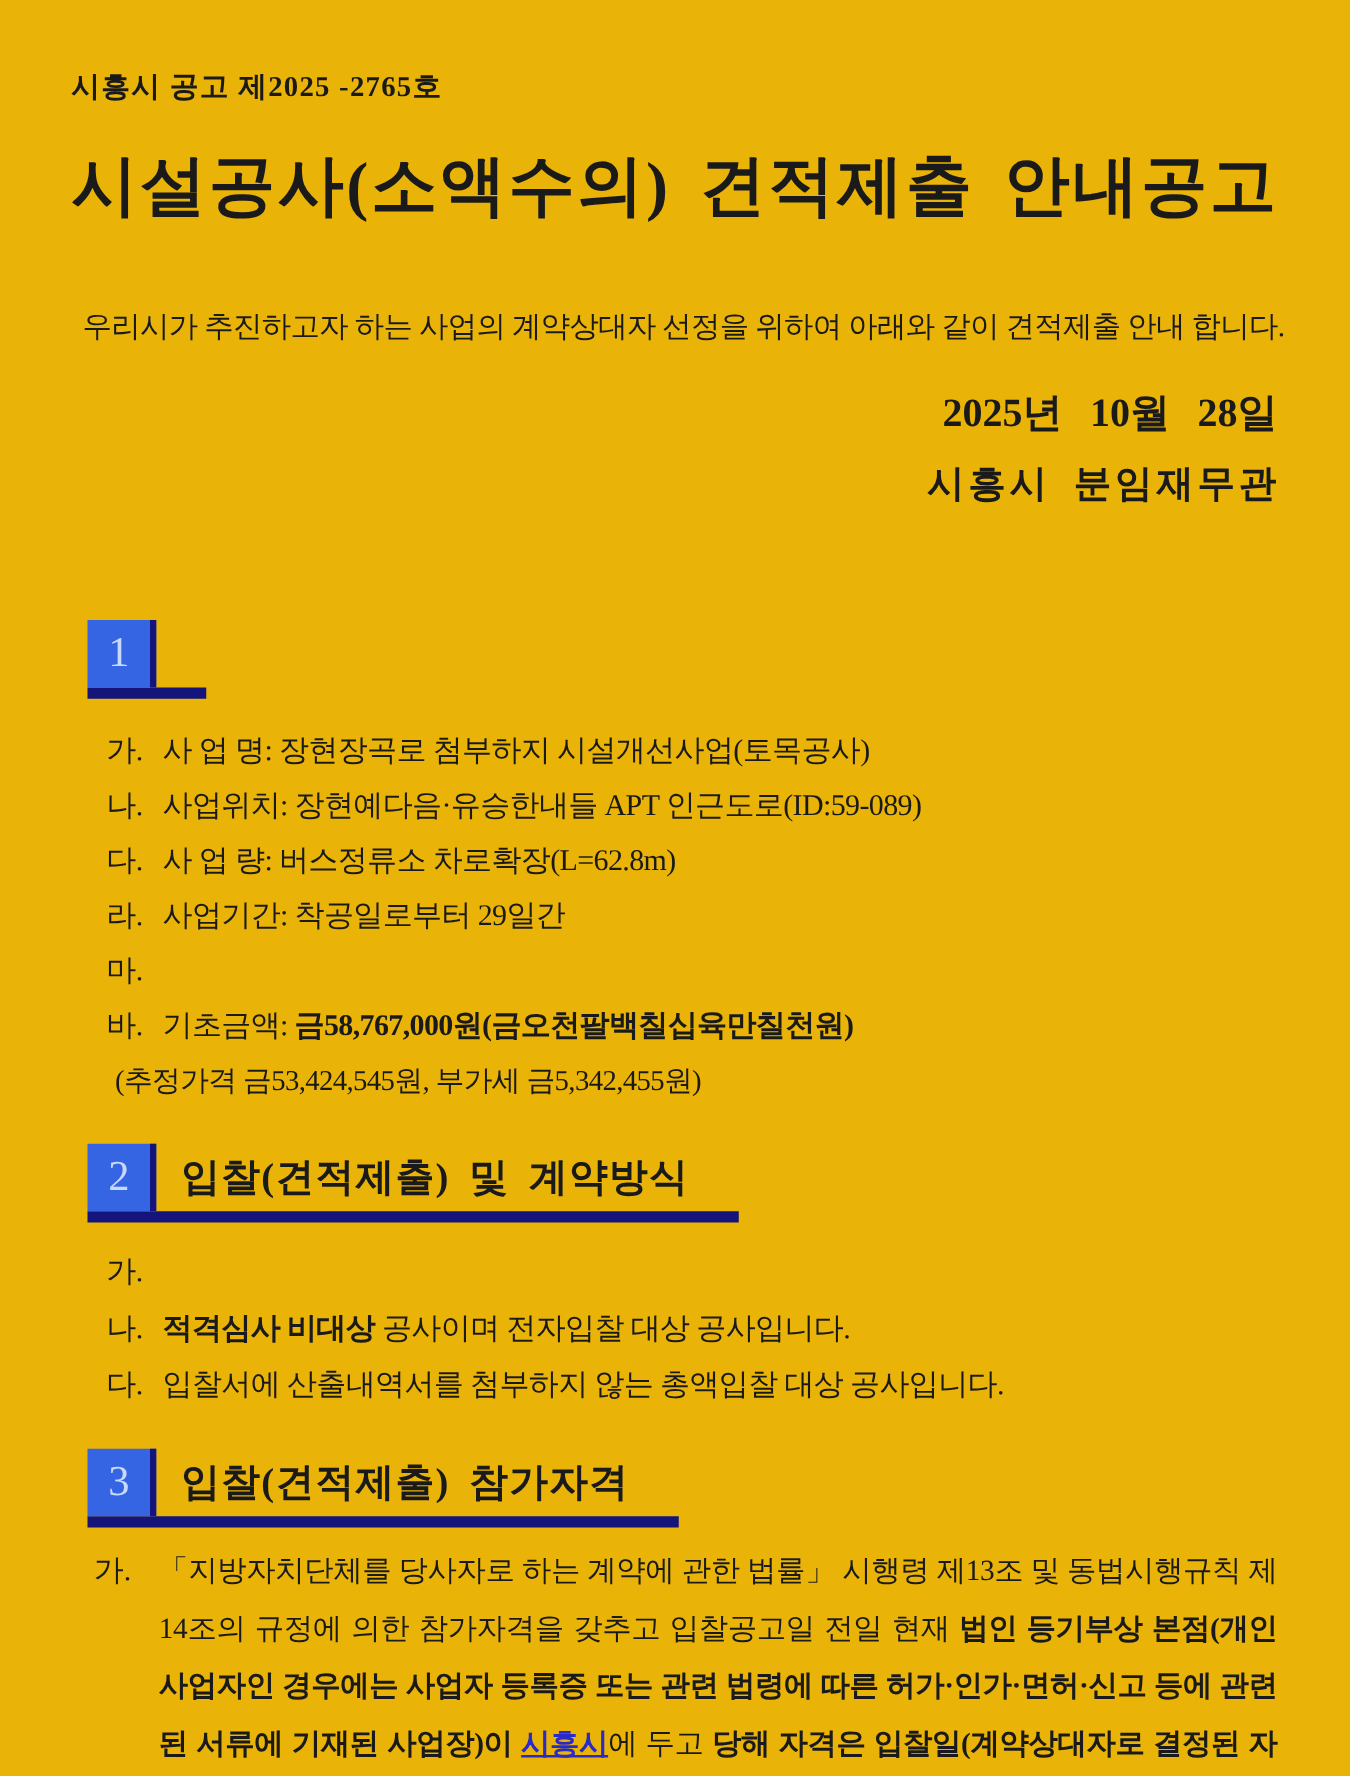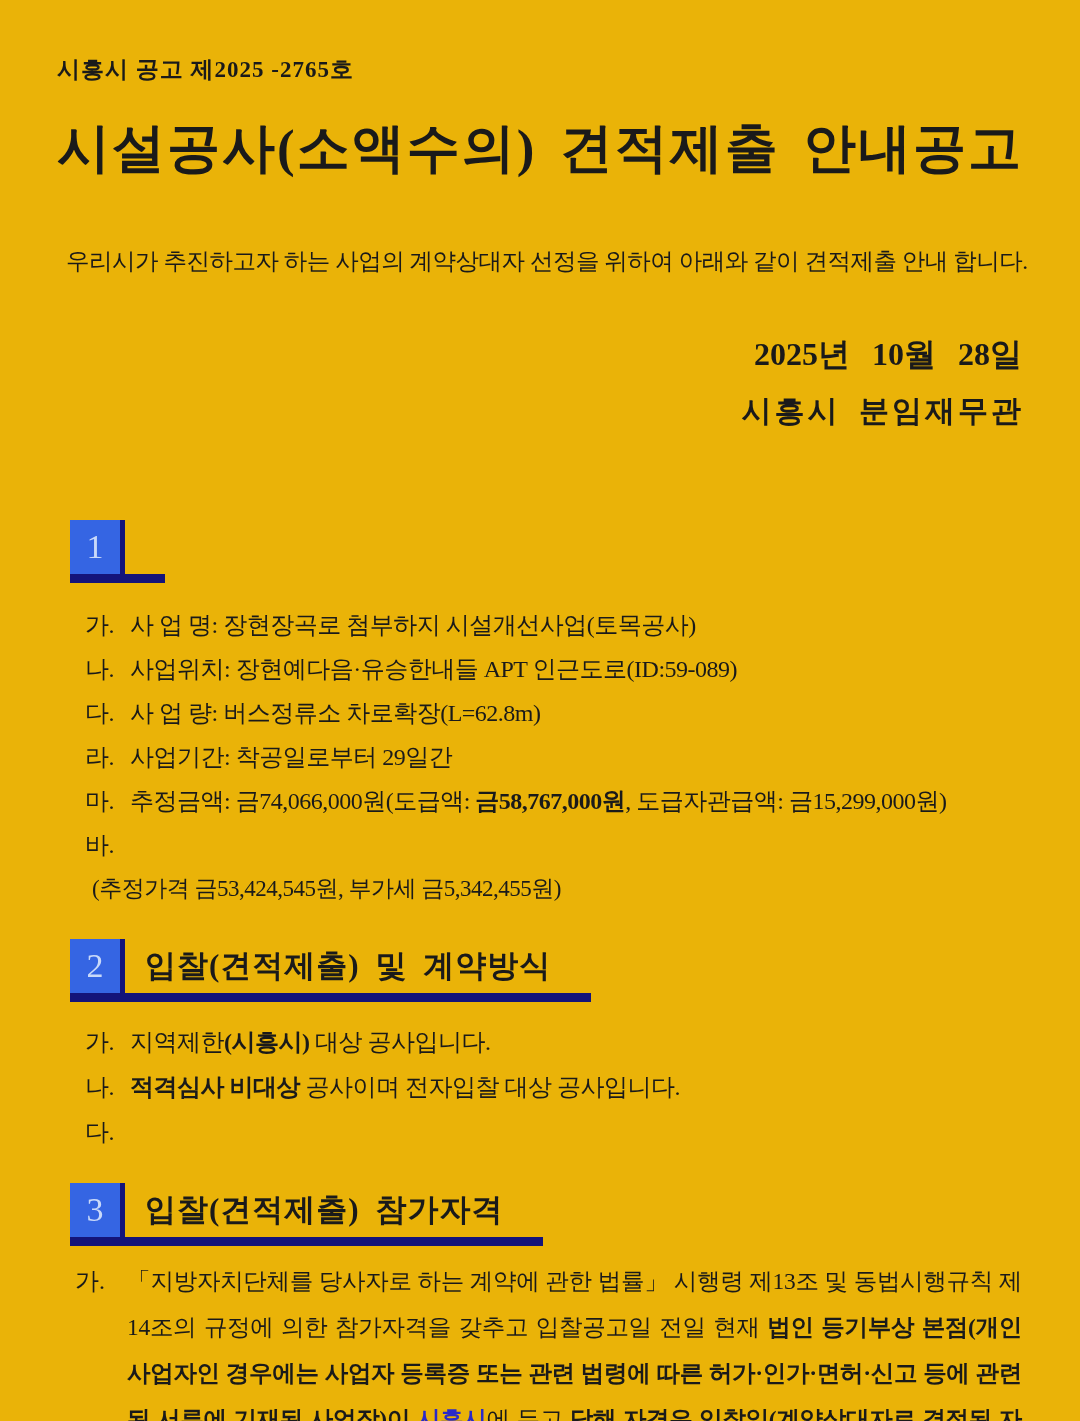"우리시가 추진하고자 하는 사업의 계약상대자" .intro { margin-bottom: 56px -> 32px }
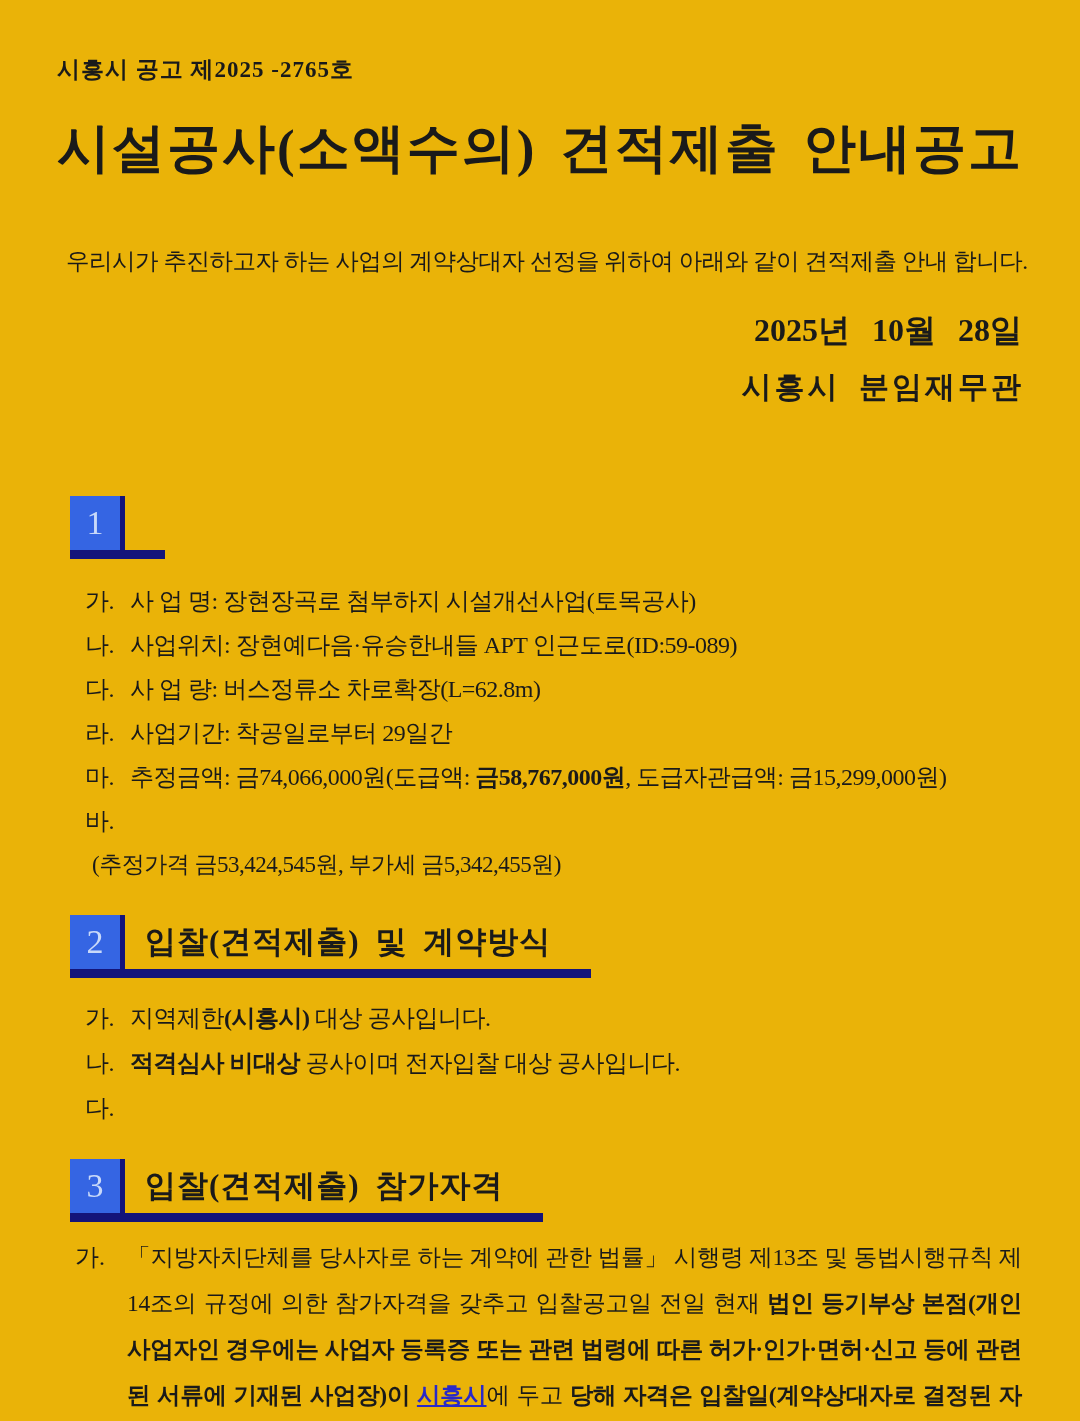"추정금액: 금74,066,000원(도급액: 금58,767,000원," span.item-text { html: <span><span>추정금액: 금74,066,000원(도급액: </span><span>금58,767,000원</span><span>, 도급자관급액: 금15,299,000원)</span></span> -> none }
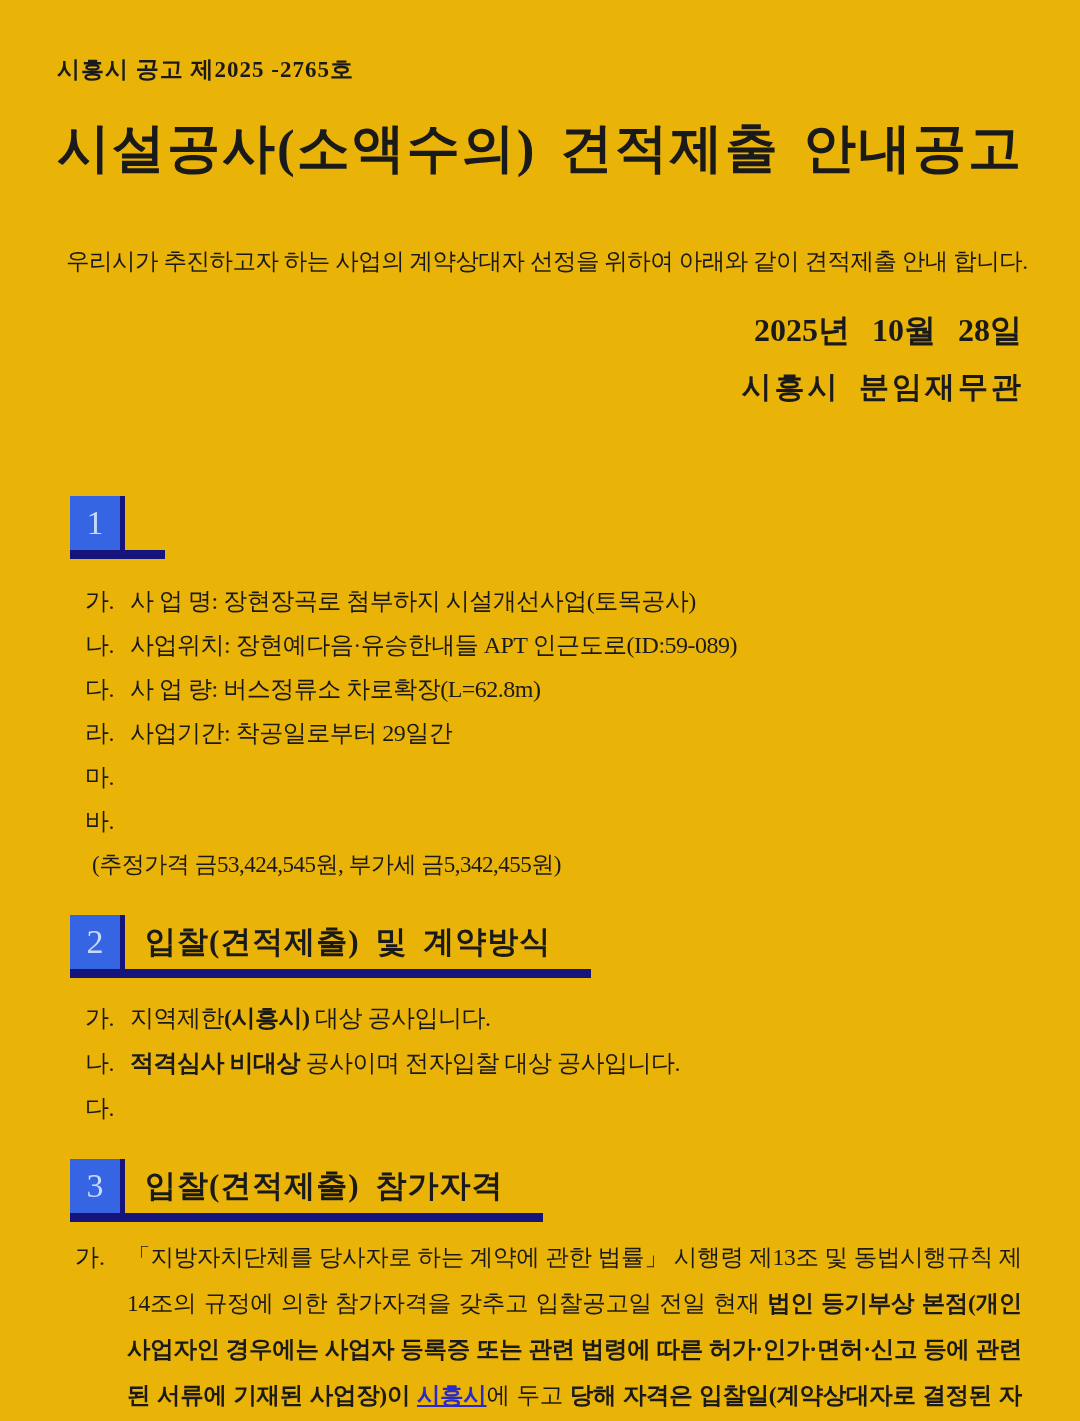"기초금액: 금58,767,000원(금오천팔백칠십육만칠천원)" span.item-text { html: none -> <span><span>기초금액: </span><span>금58,767,000원(금오천팔백칠십육만칠천원)</span><span></span></span> }
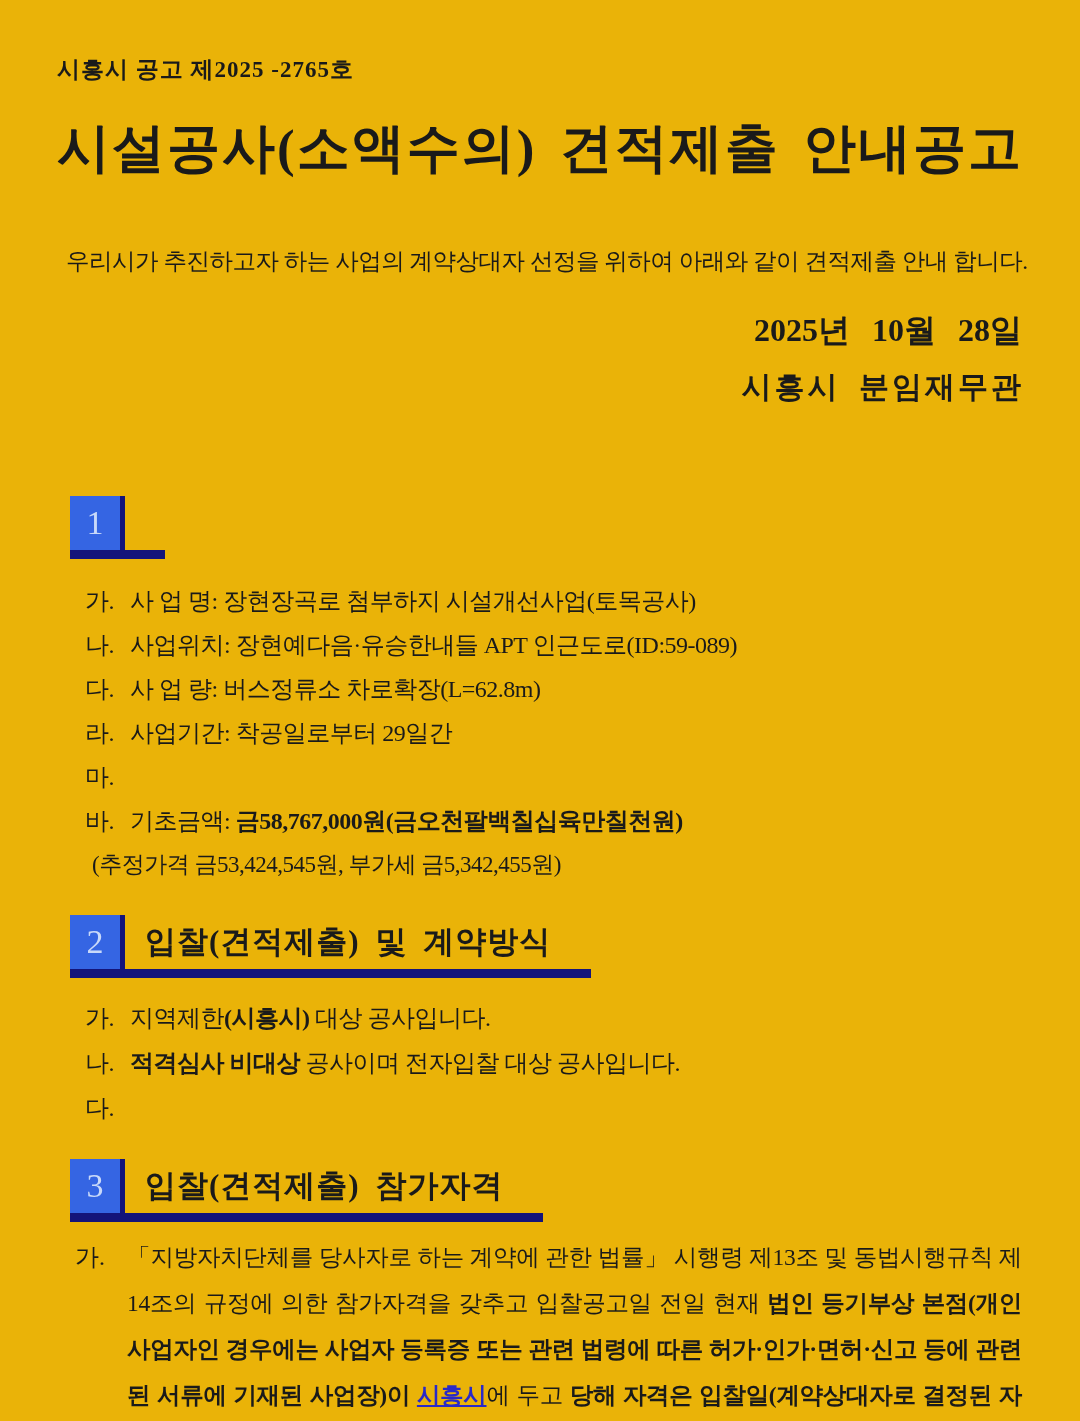"지역제한(시흥시) 대상 공사입니다." span.item-text { html: <span><span>지역제한</span><span>(시흥시)</span><span> 대상 공사입니다.</span></span> -> none }
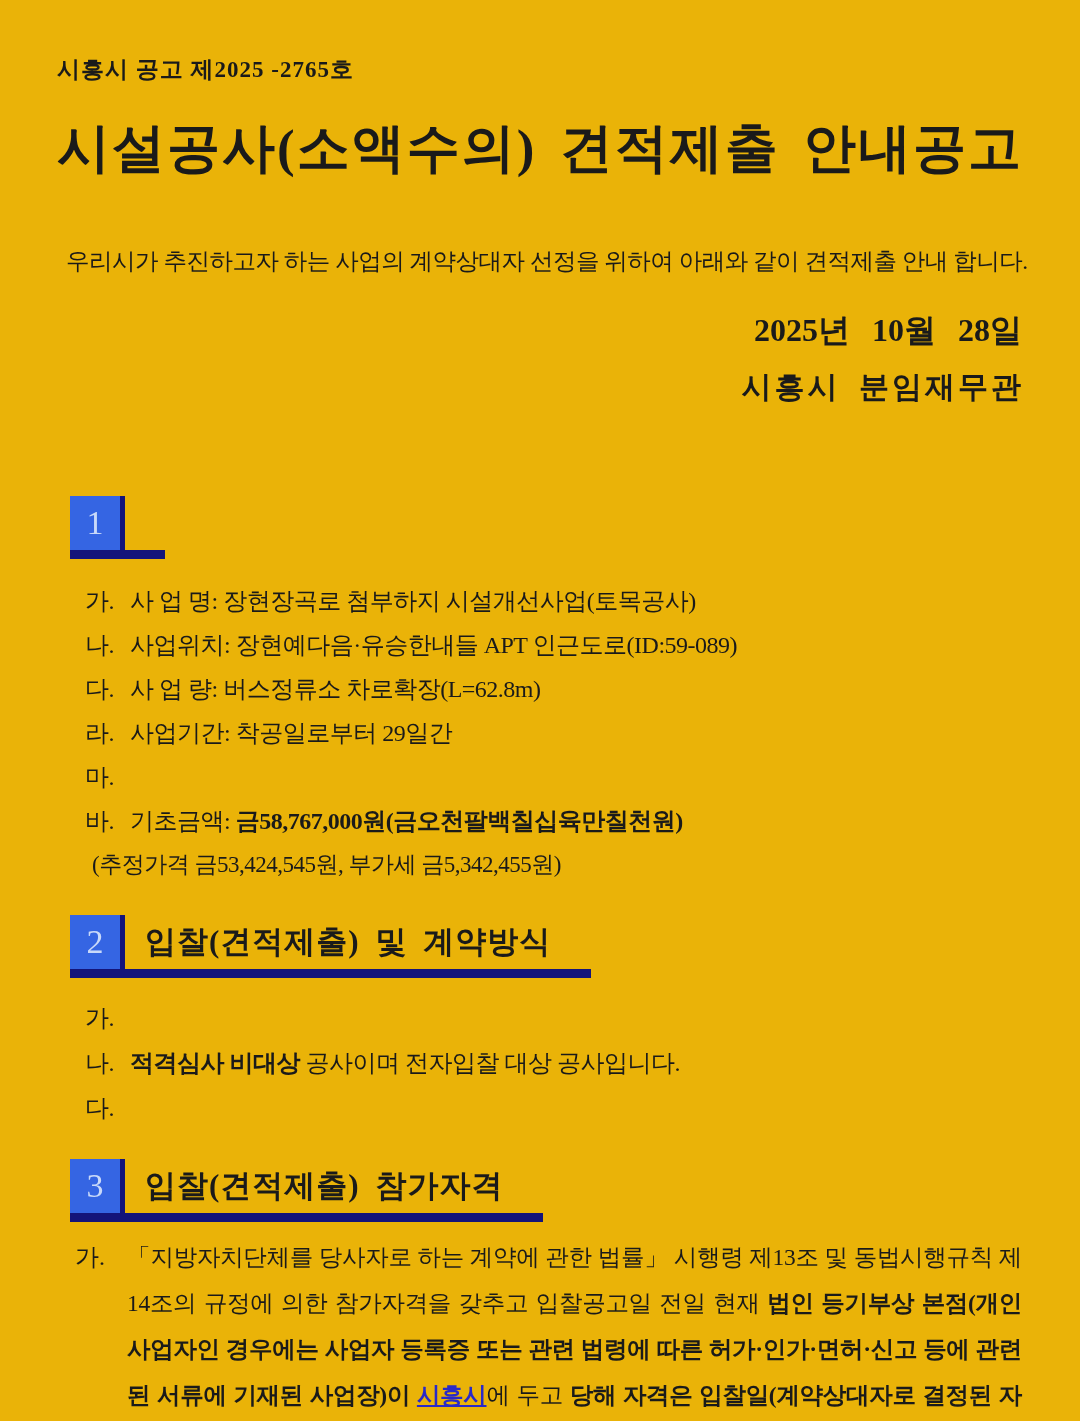"입찰서에 산출내역서를 첨부하지 않는 총액입찰" span.item-text { html: none -> <span><span>입찰서에 산출내역서를 첨부하지 않는 총액입찰 대상 공사입니다.</span><span></span><span></span></span> }
